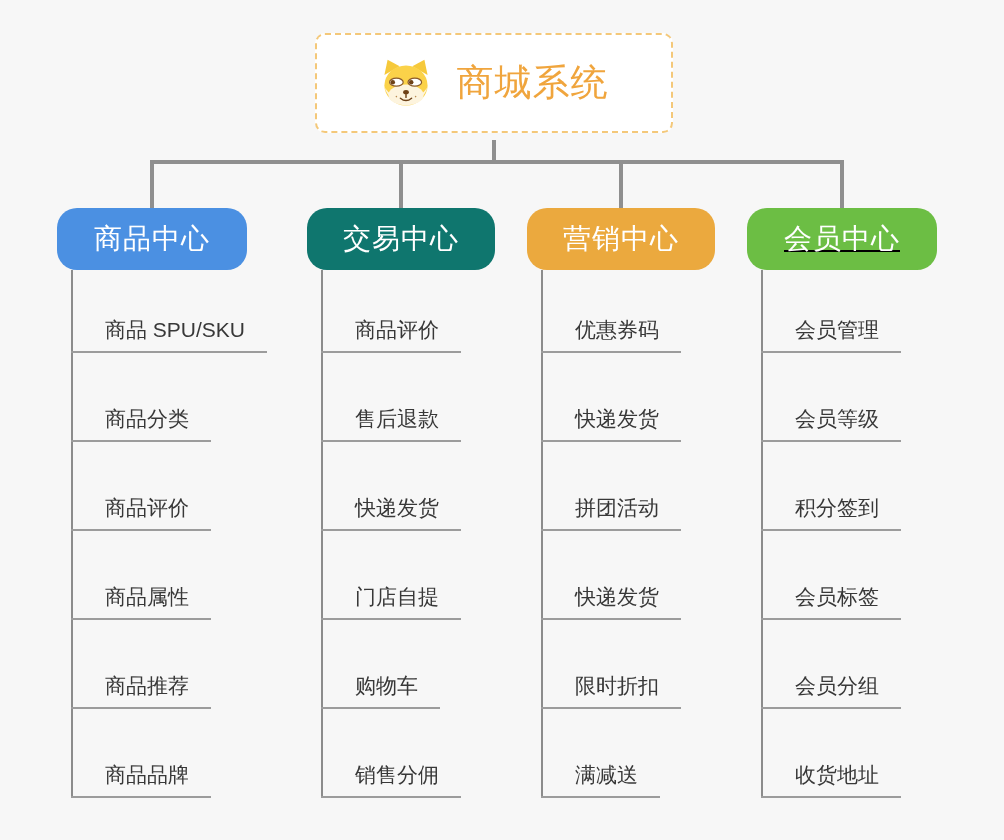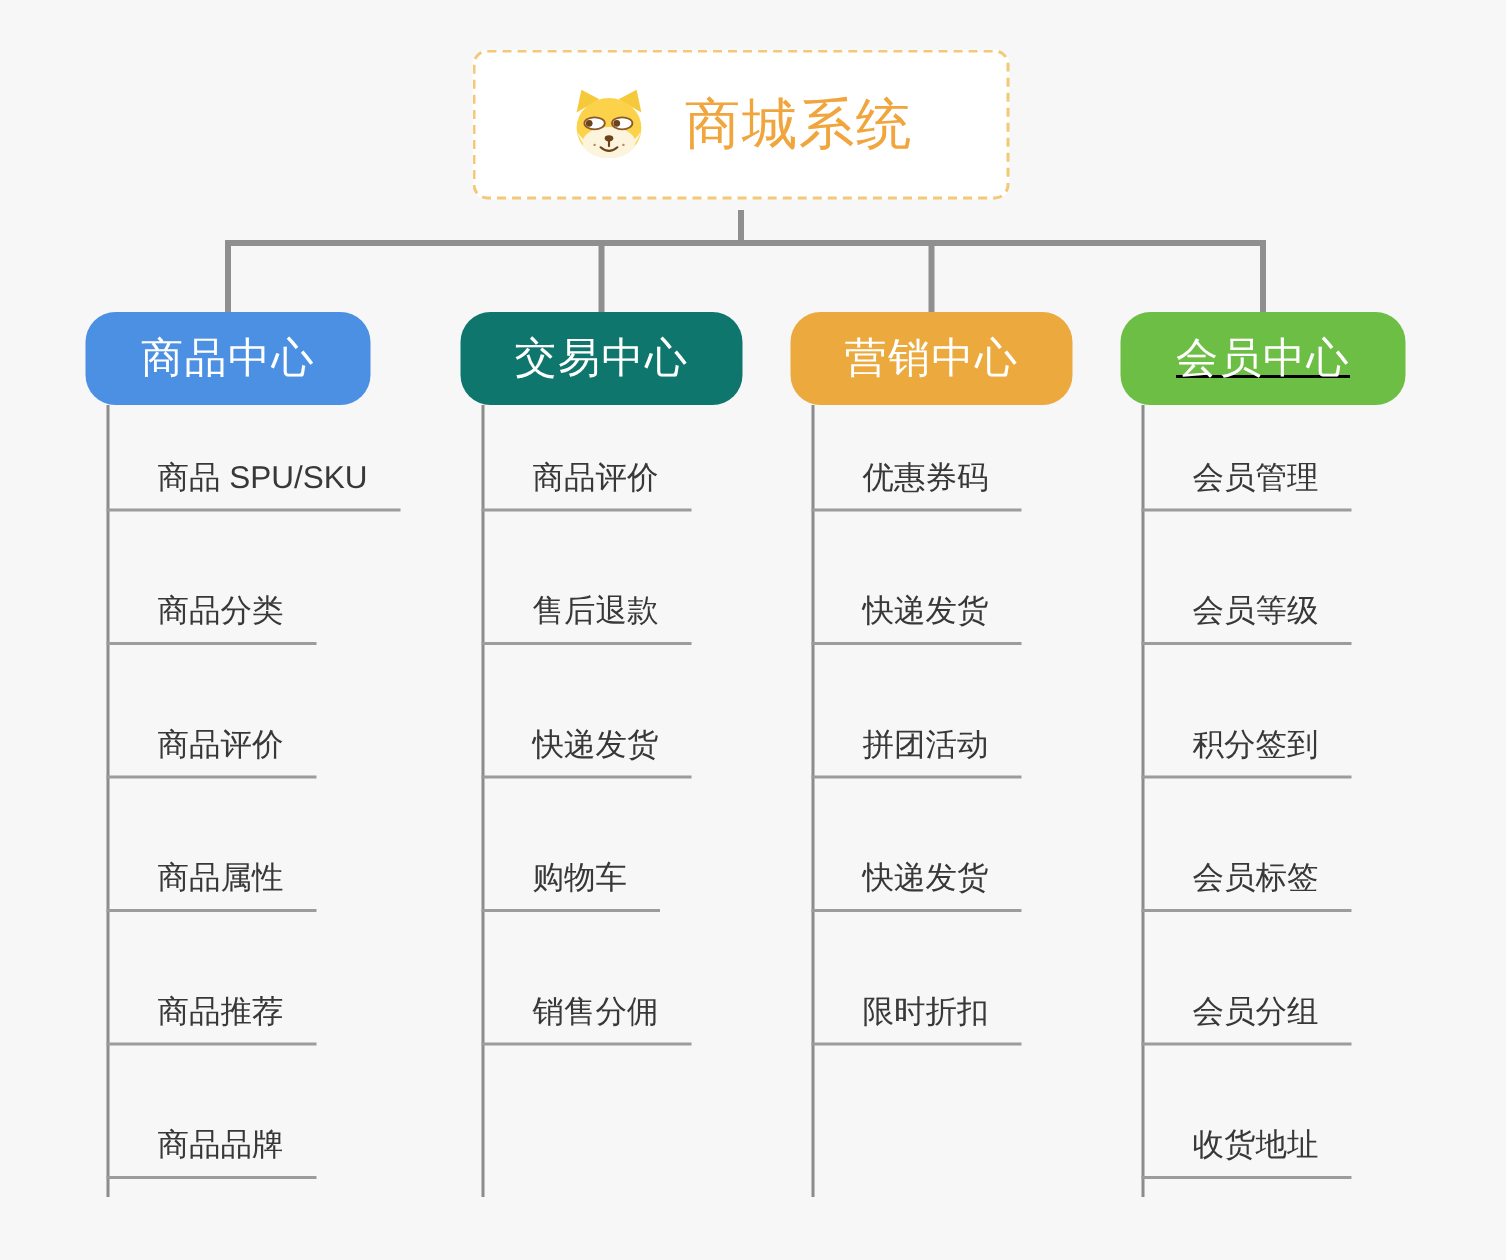"商品 SPU/SKU" .leaf-label { bottom: 12px -> 0 }
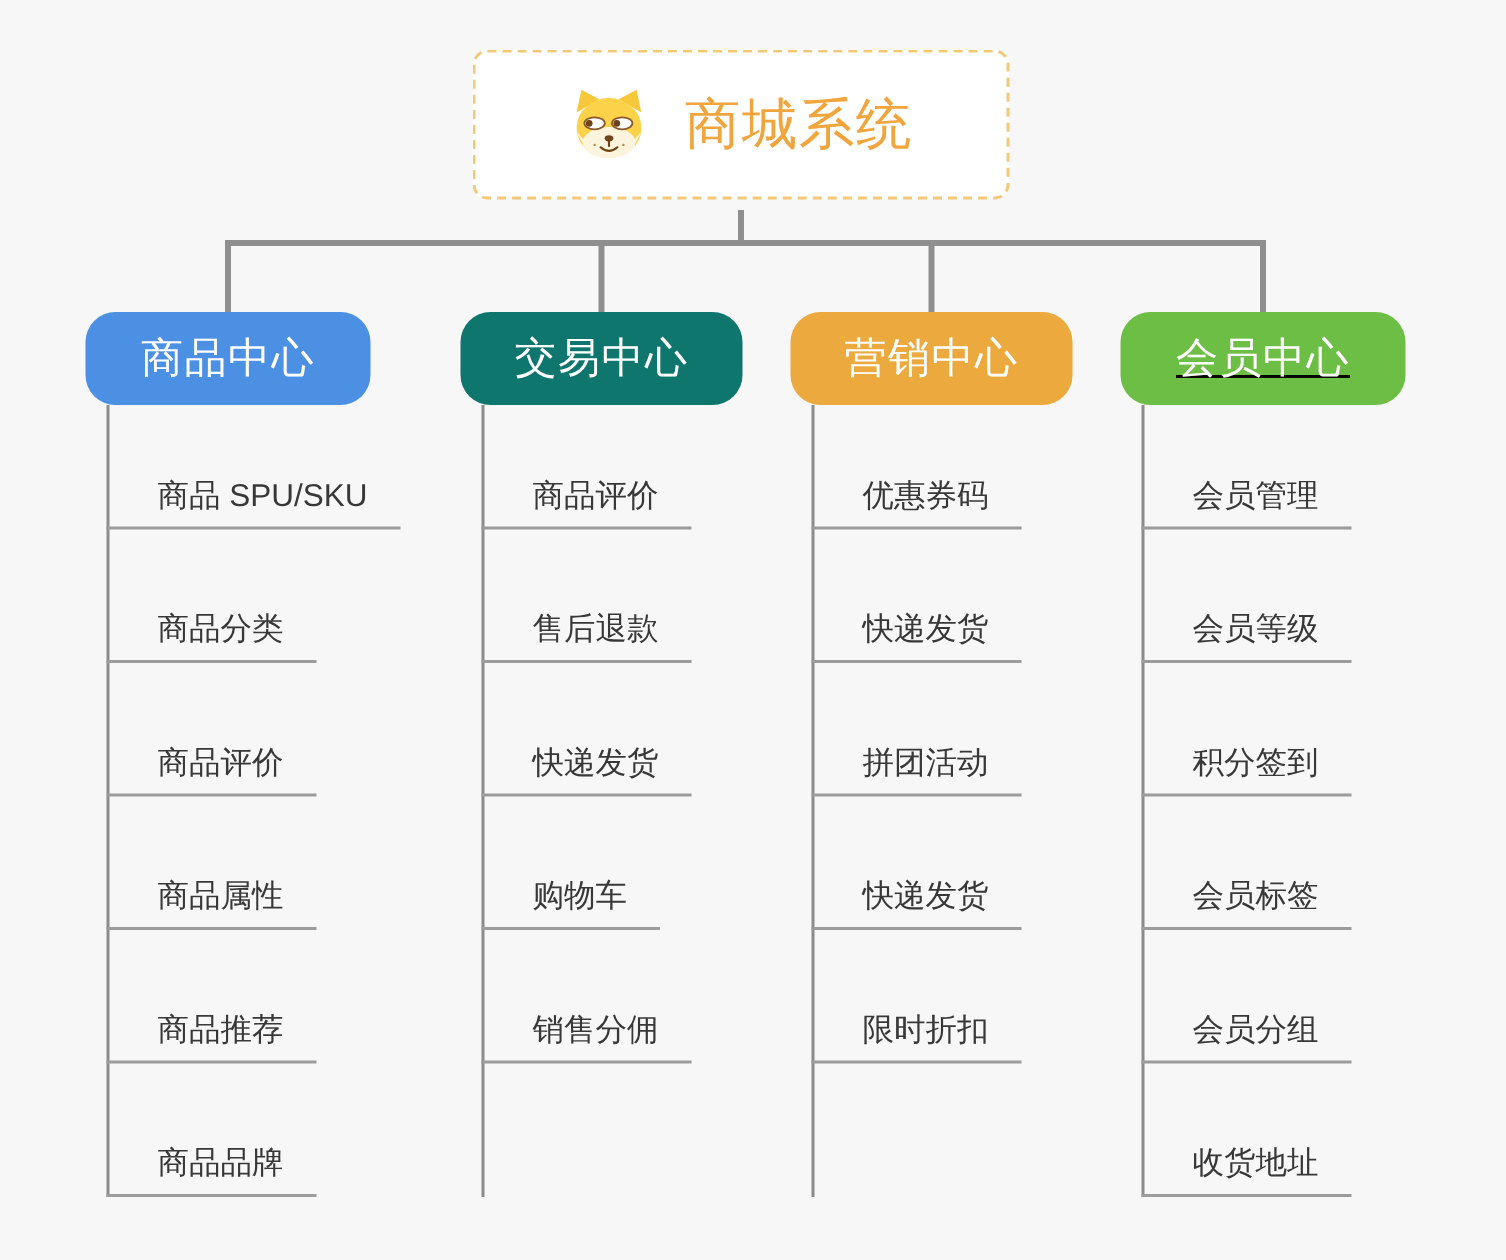"门店自提" li { html: none -> <li> <span>门店自提</span> </li> }
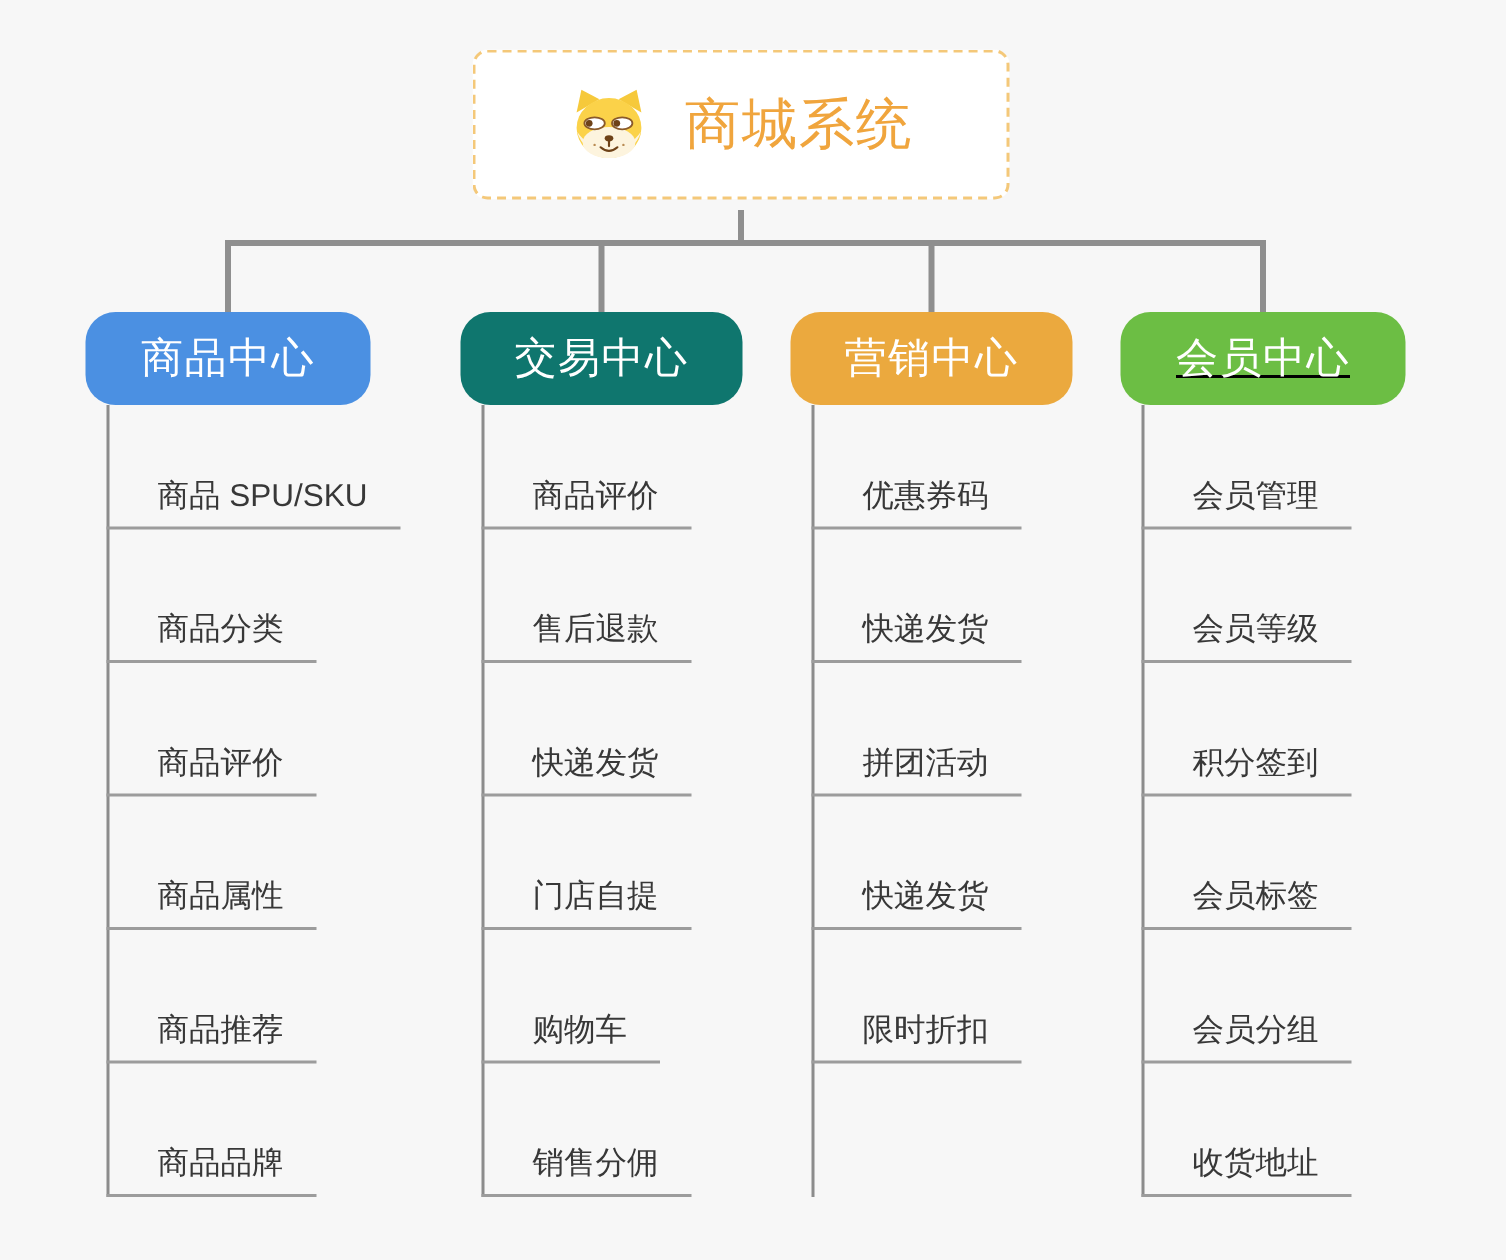"满减送" li { html: none -> <li> <span>满减送</span> </li> }
